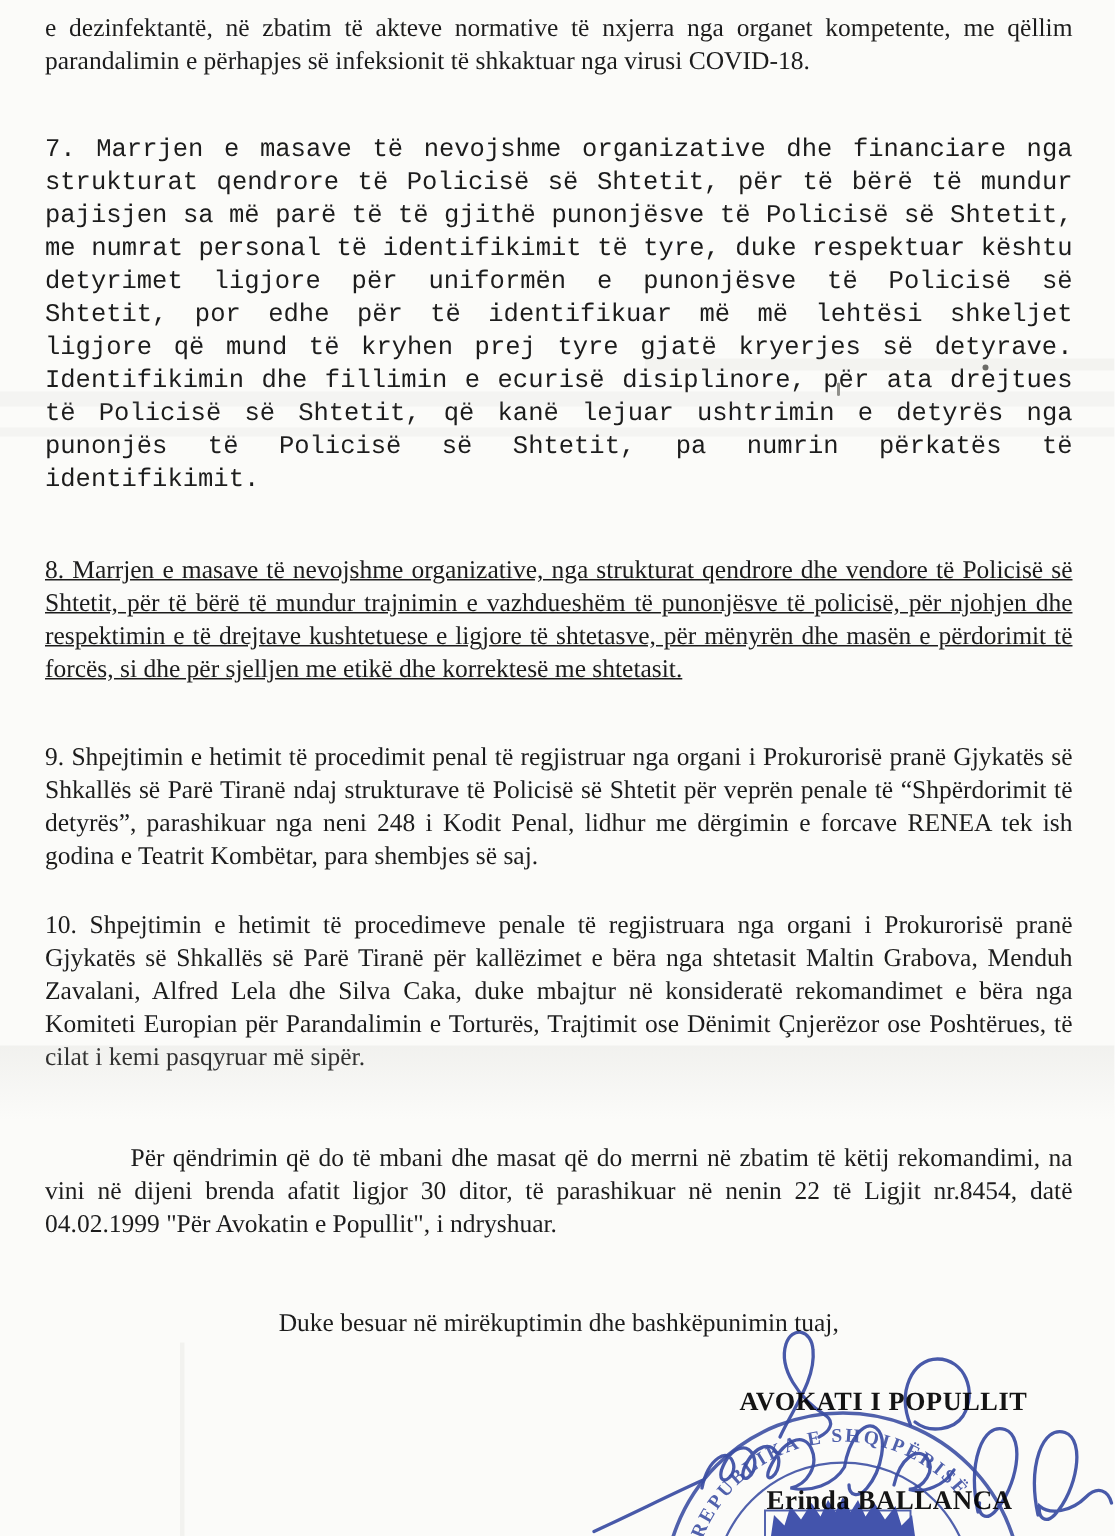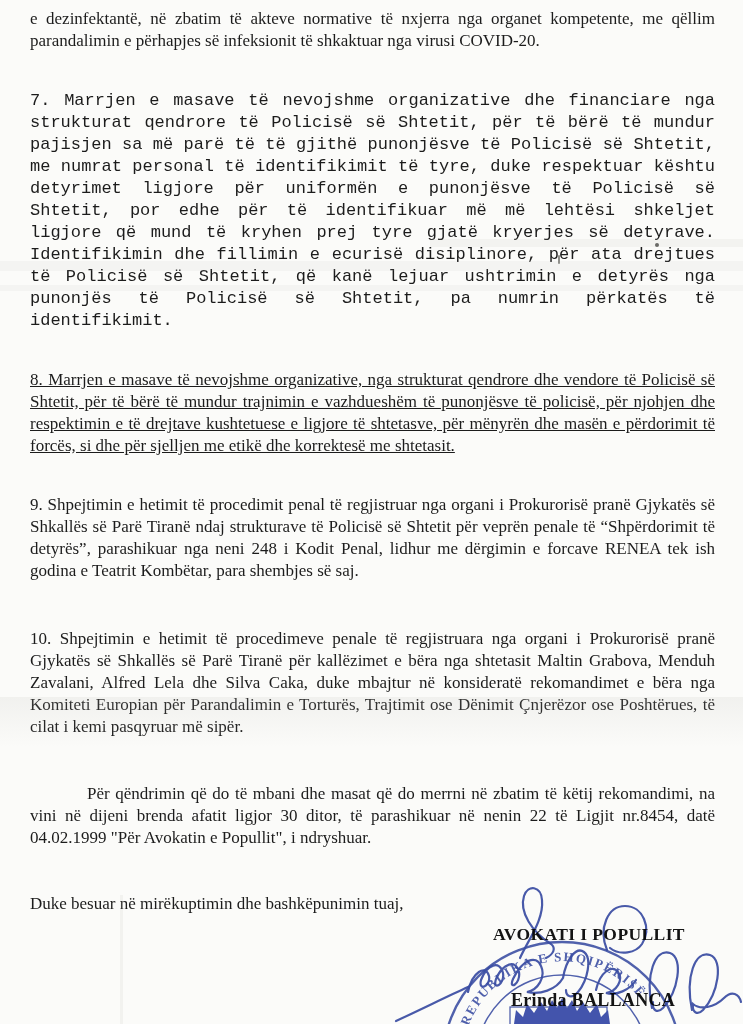"e dezinfektantë, në zbatim të" p.para { text: COVID-20 -> COVID-18 }
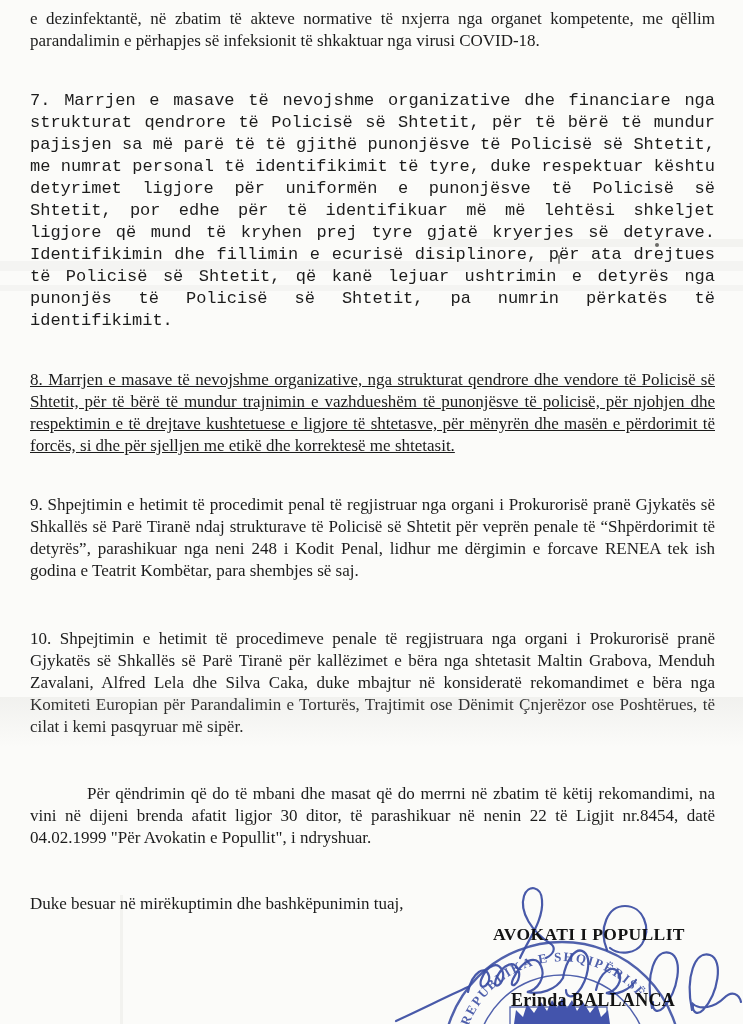"9. Shpejtimin e hetimit të" .p-item9 { margin-bottom: 46px -> 24px }
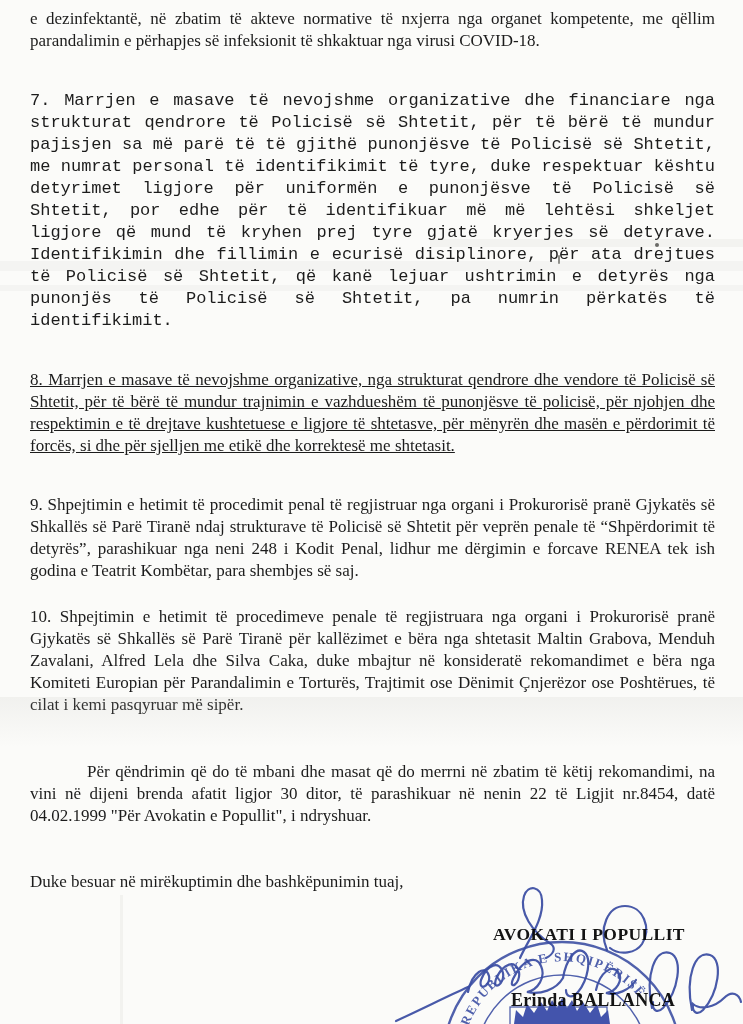"Duke besuar në mirëkuptimin dhe" .p-vale { text-align: left -> center }
